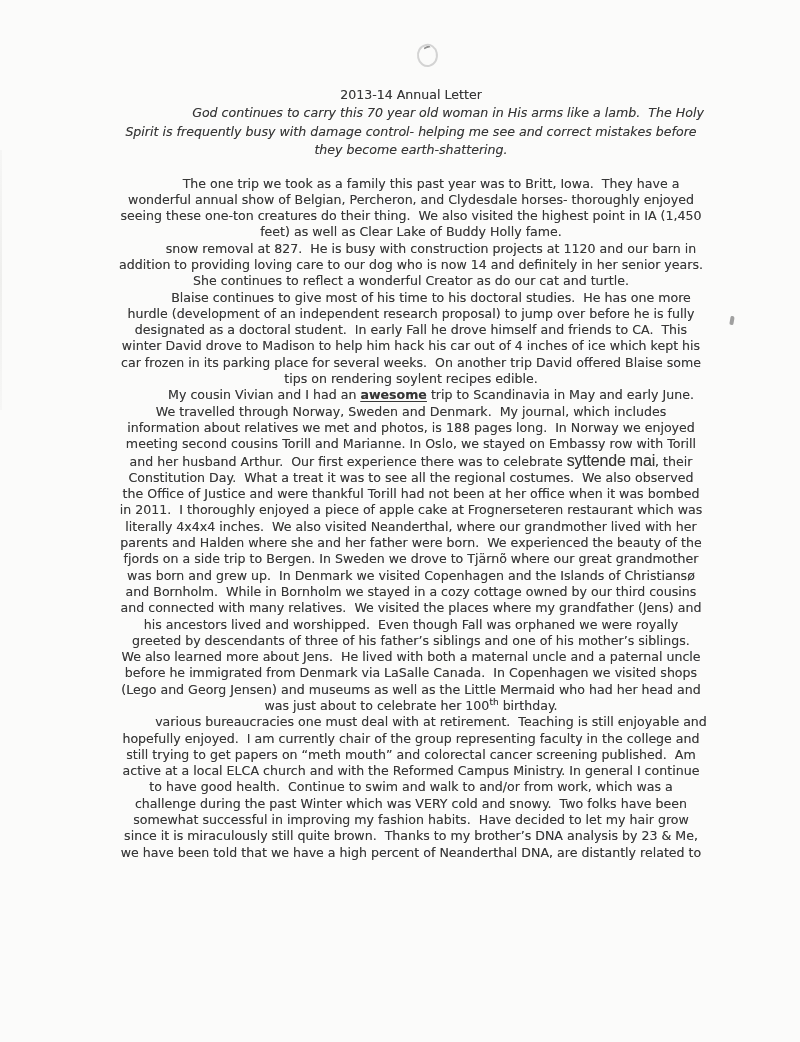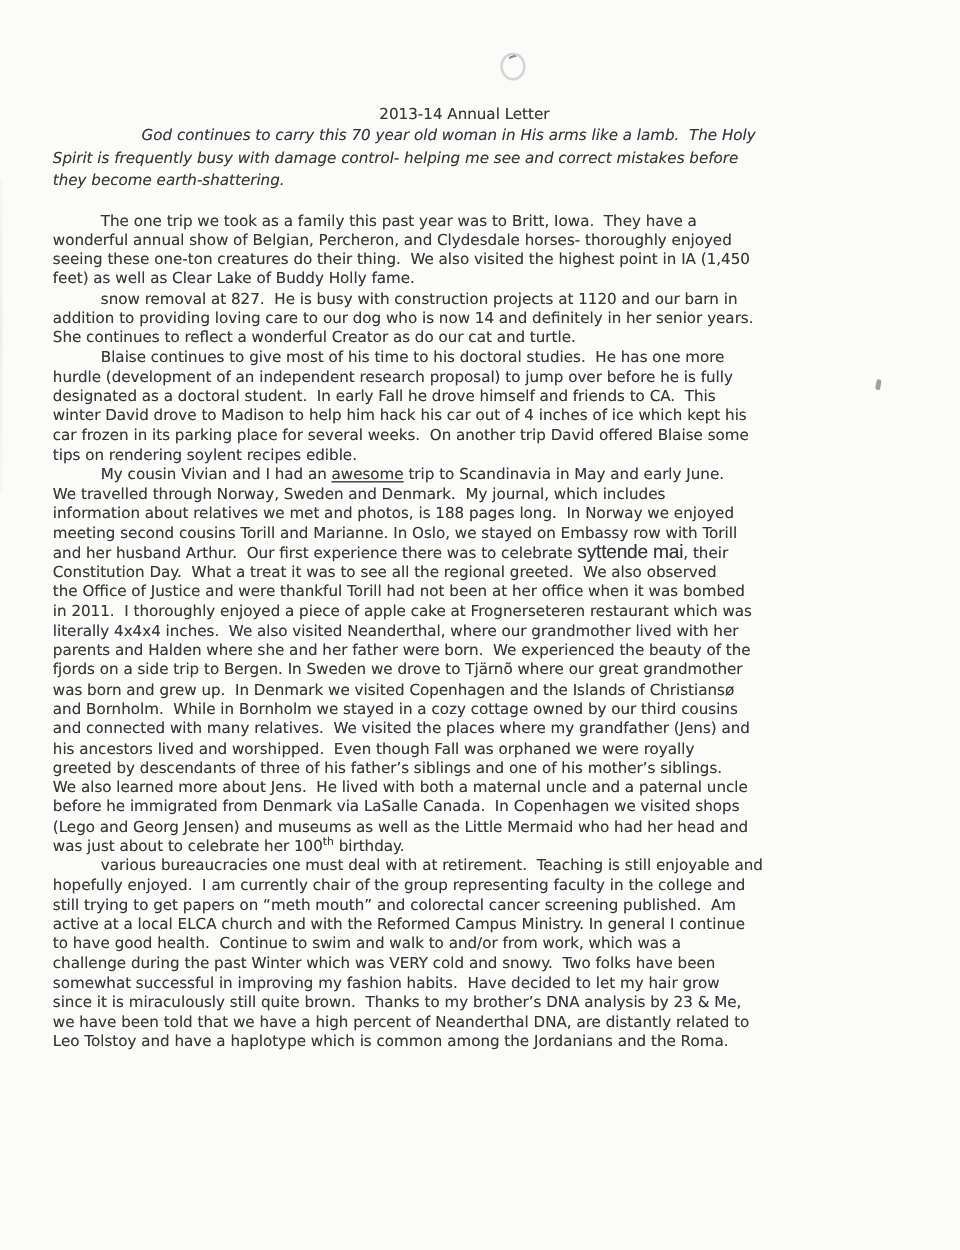"2013-14 Annual Letter" .content { left: 44px -> 68px }
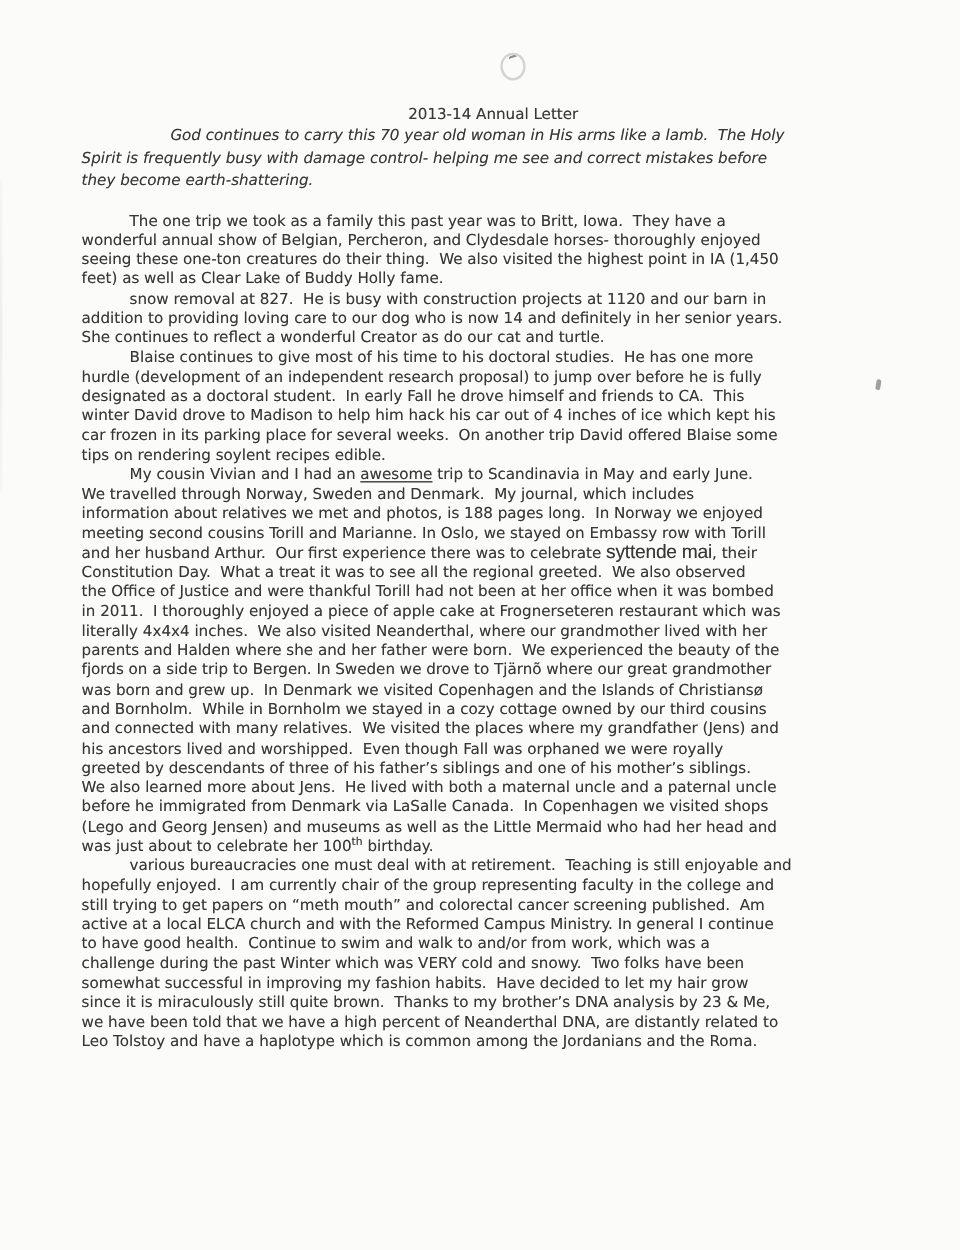"God continues to carry this" .line { text-align: none -> center }
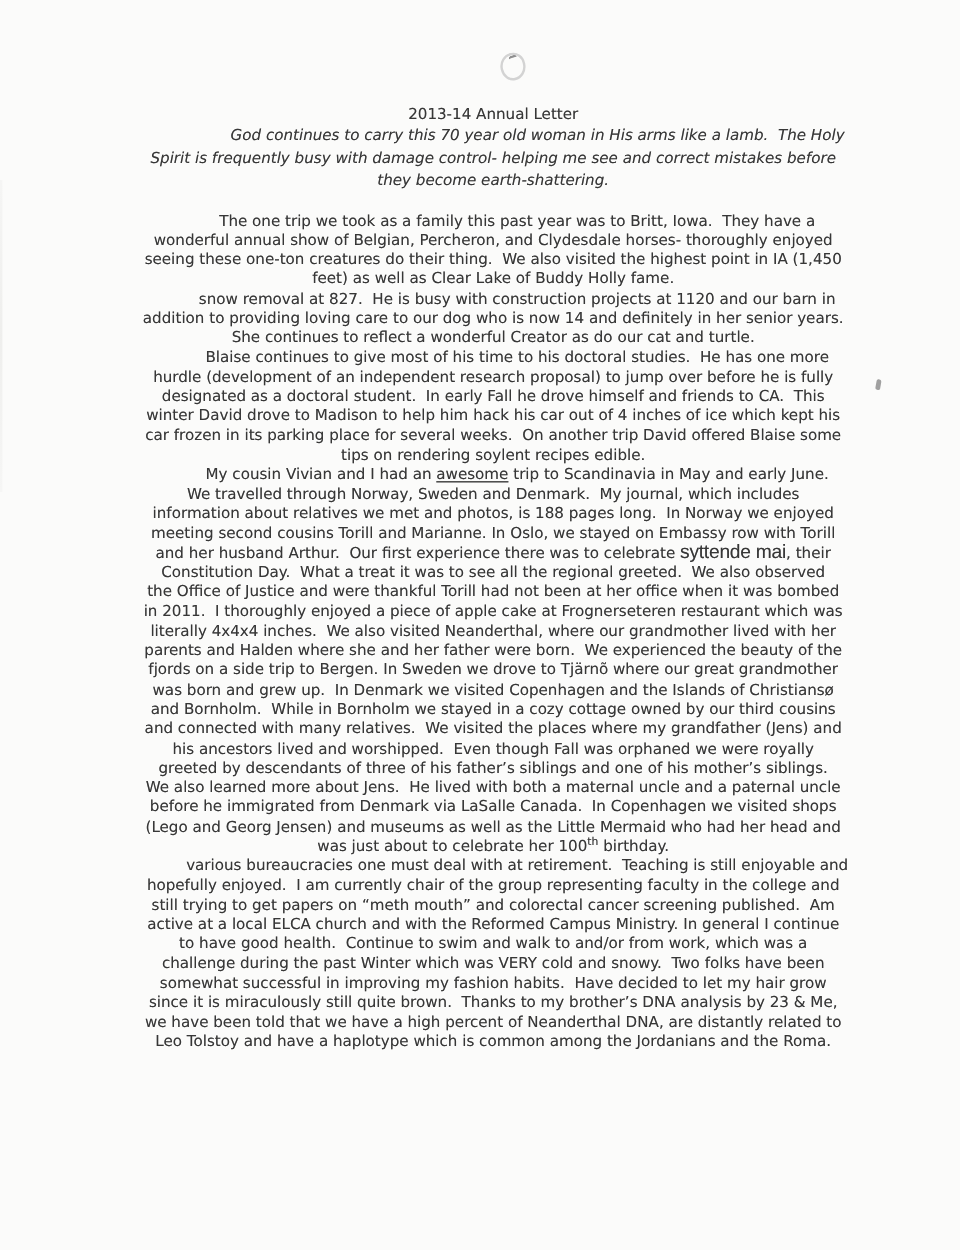"awesome" u { font-weight: none -> bold }
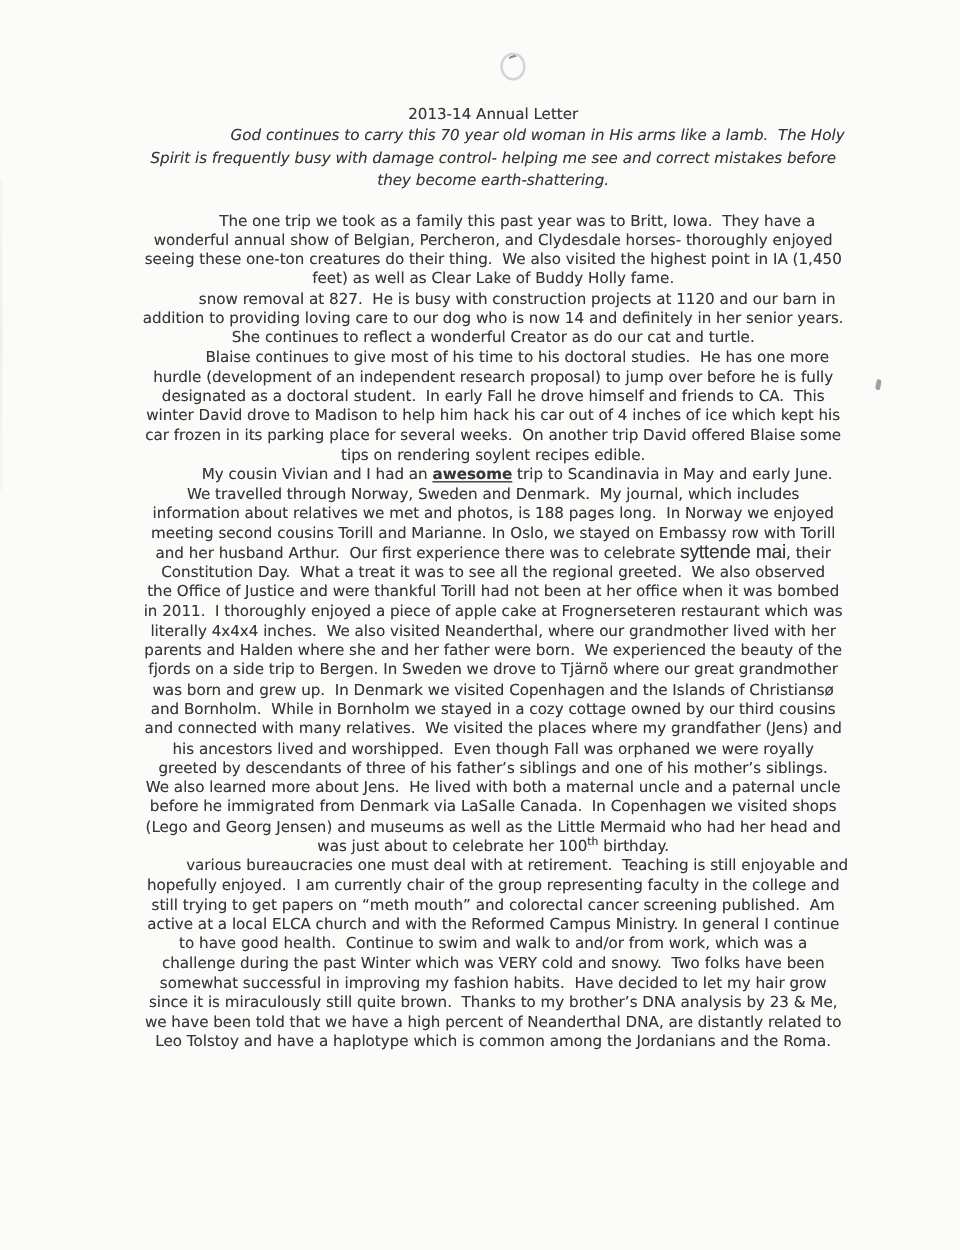"Constitution Day. What a treat" div.line { text: greeted -> costumes }
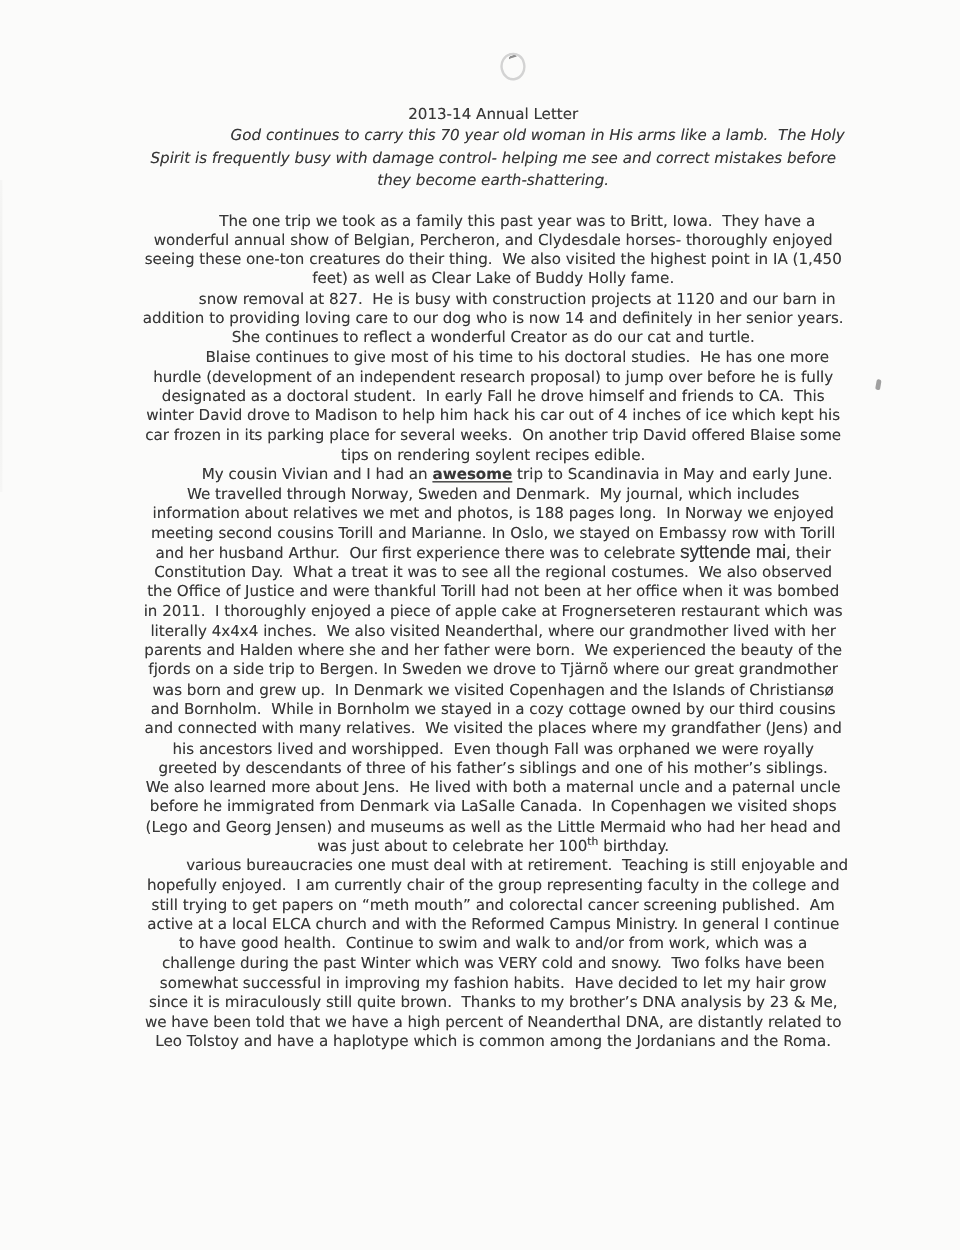"Leo Tolstoy and have a" div.line { html: <div>Leo Tolstoy and have a haplotype which is common among the Jordanians and the Roma.</div> -> none }
